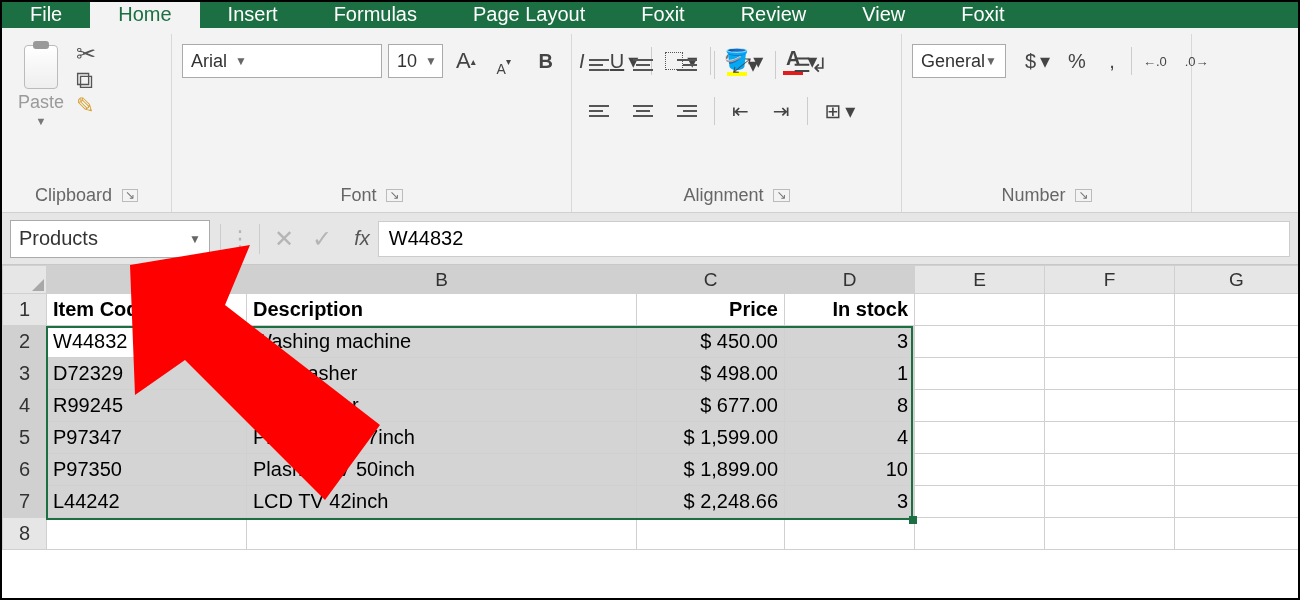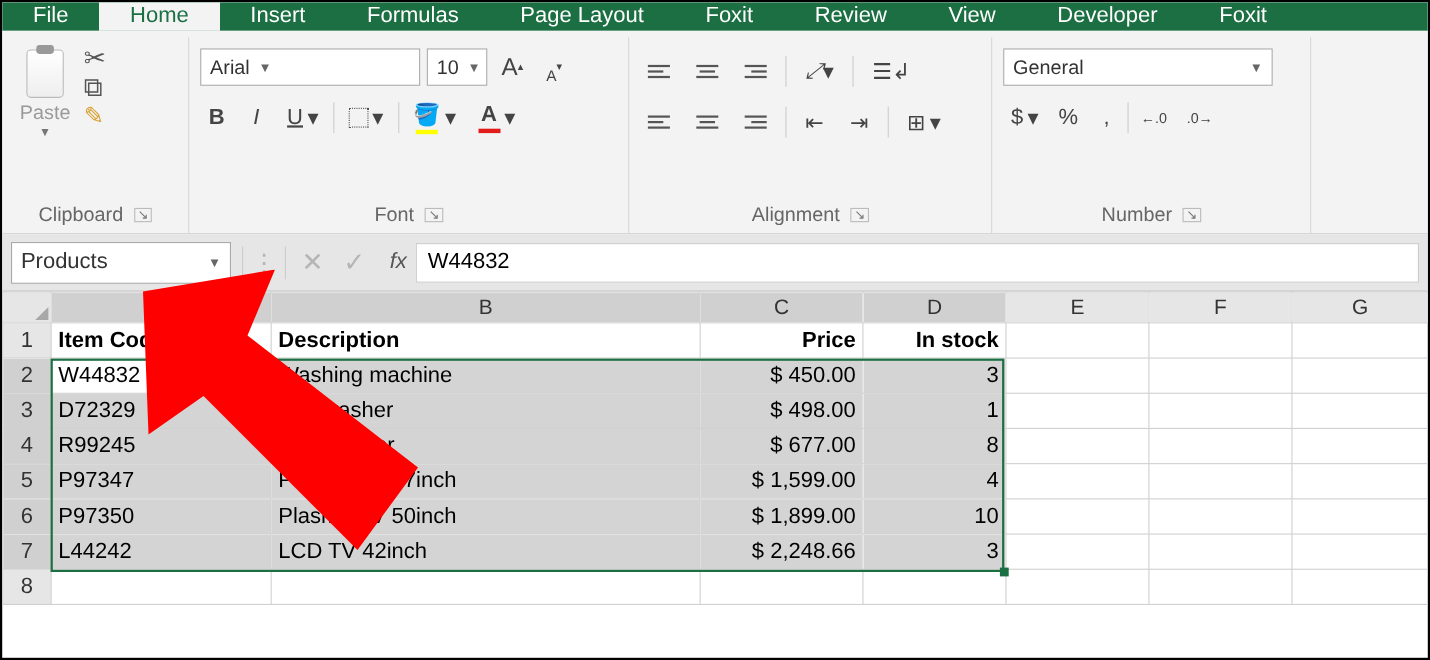"Developer" div.tab { html: <div>Developer</div> -> none }
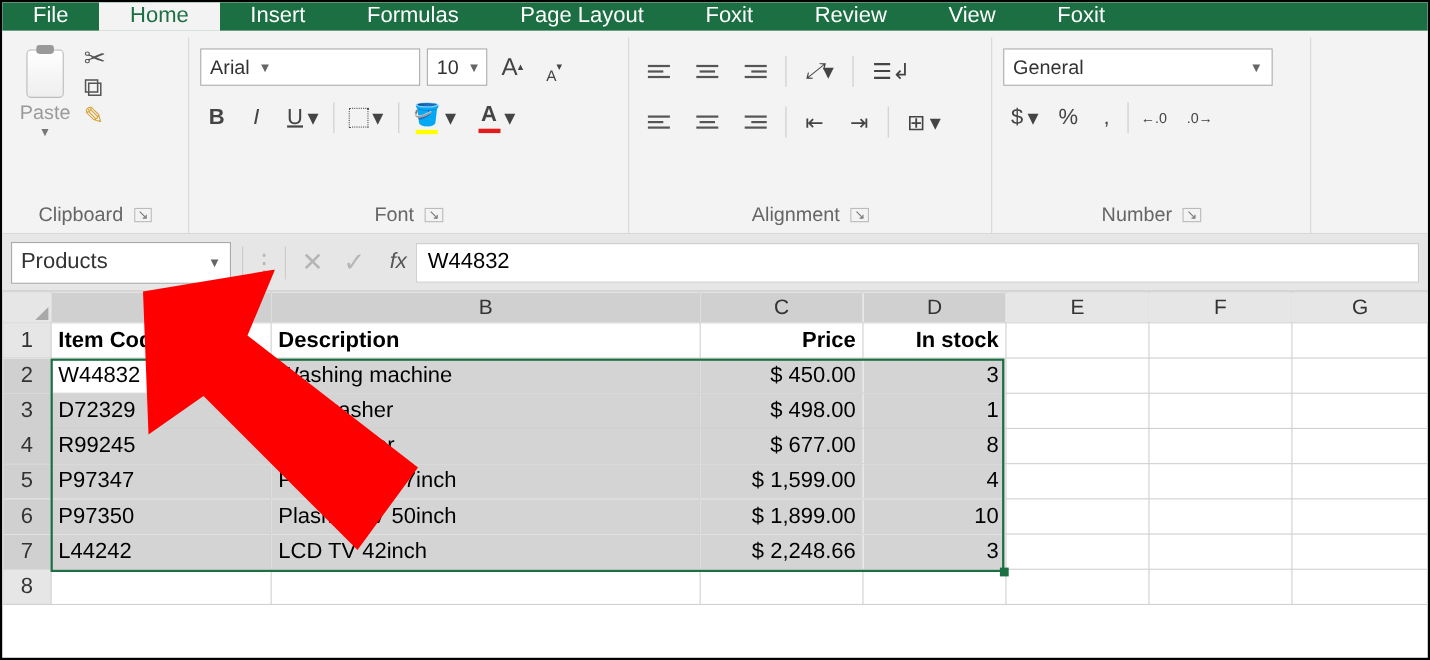"Arial" div { flex-direction: column -> row }
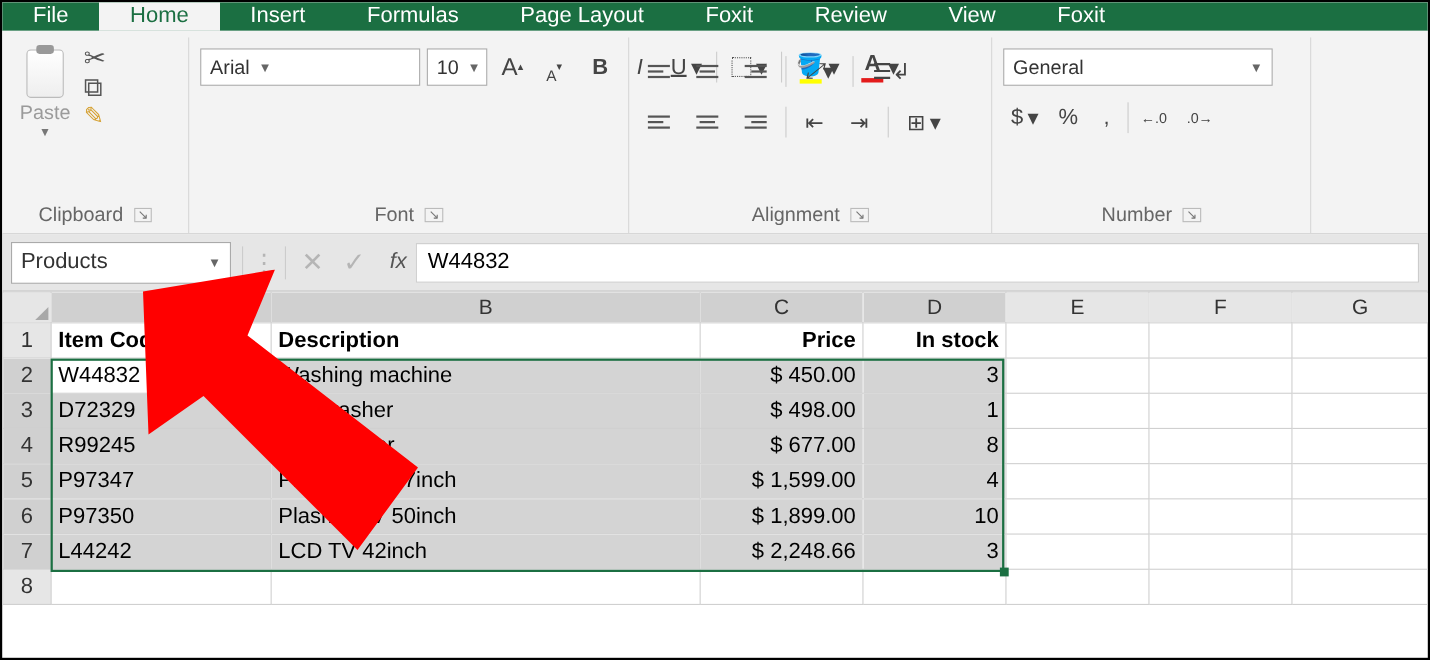"General" div { flex-direction: column -> none }
